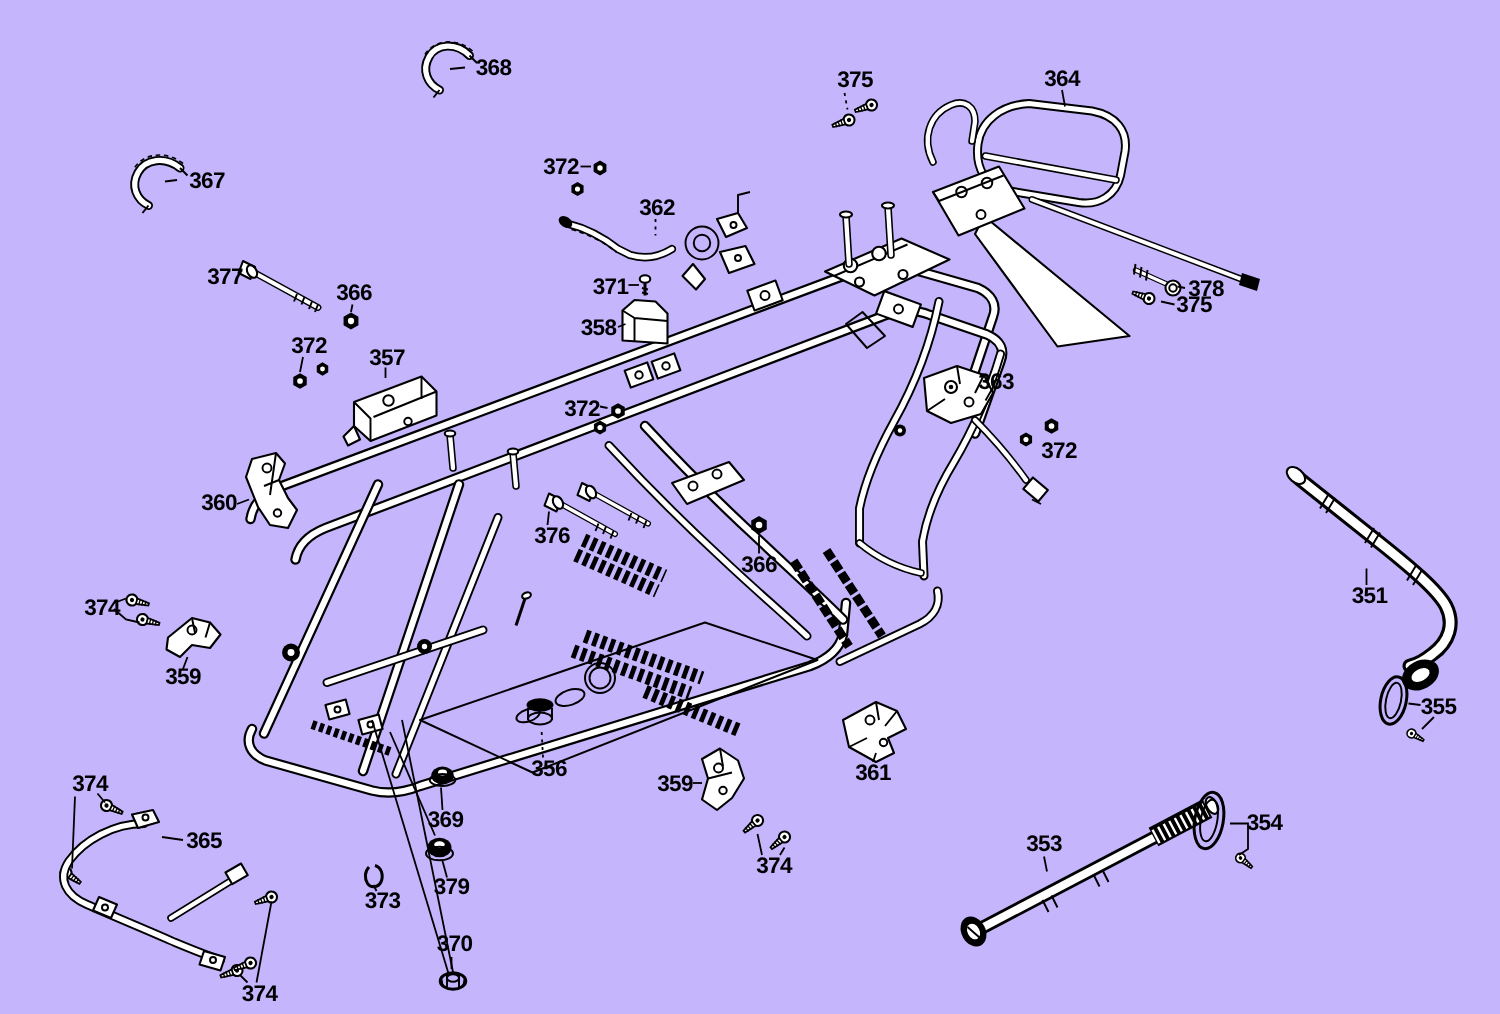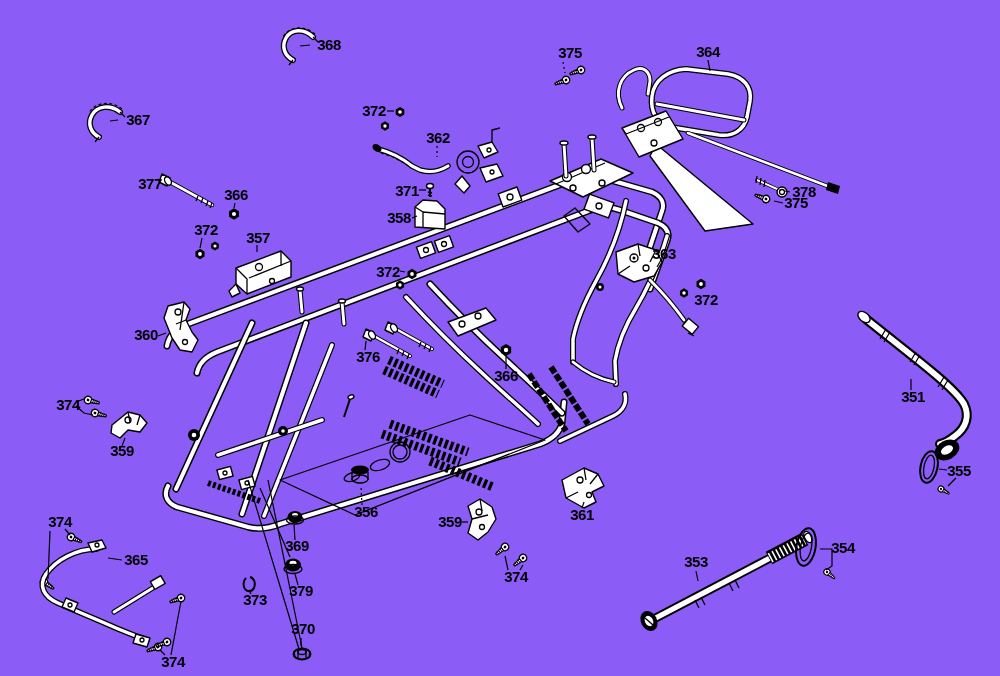"368" .stage { background: #8b5cf6 -> #c4b5fd }
